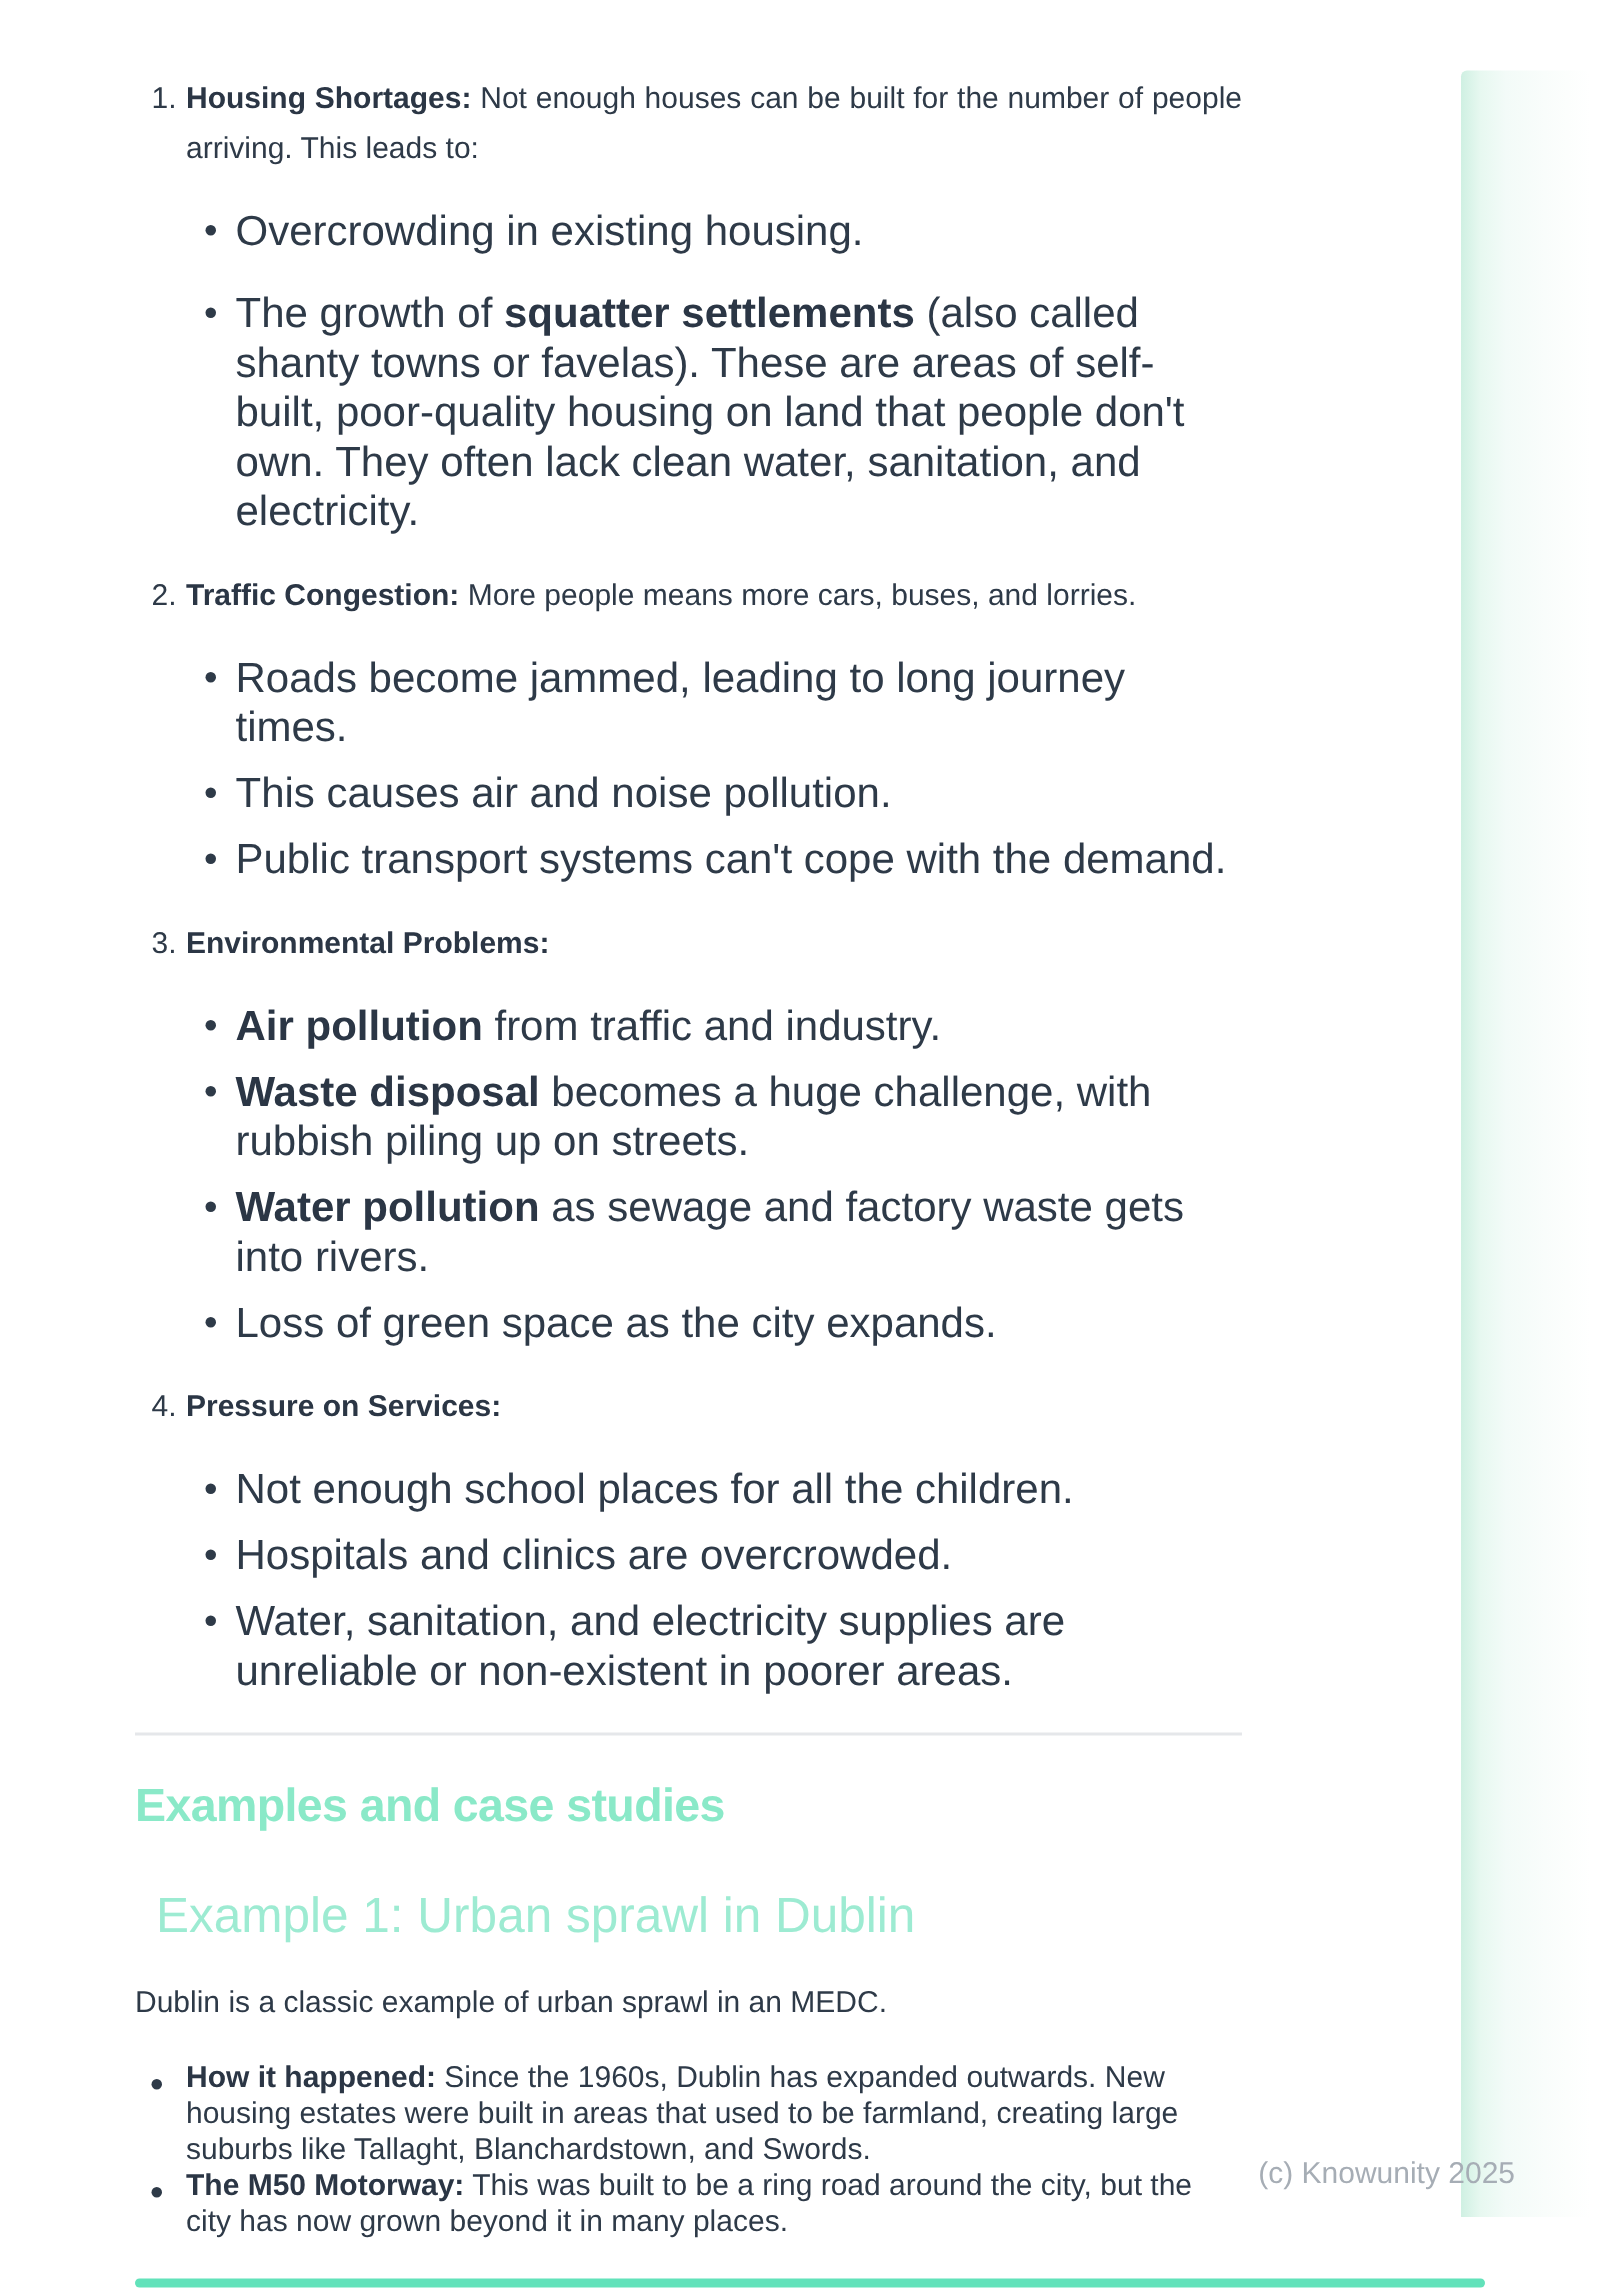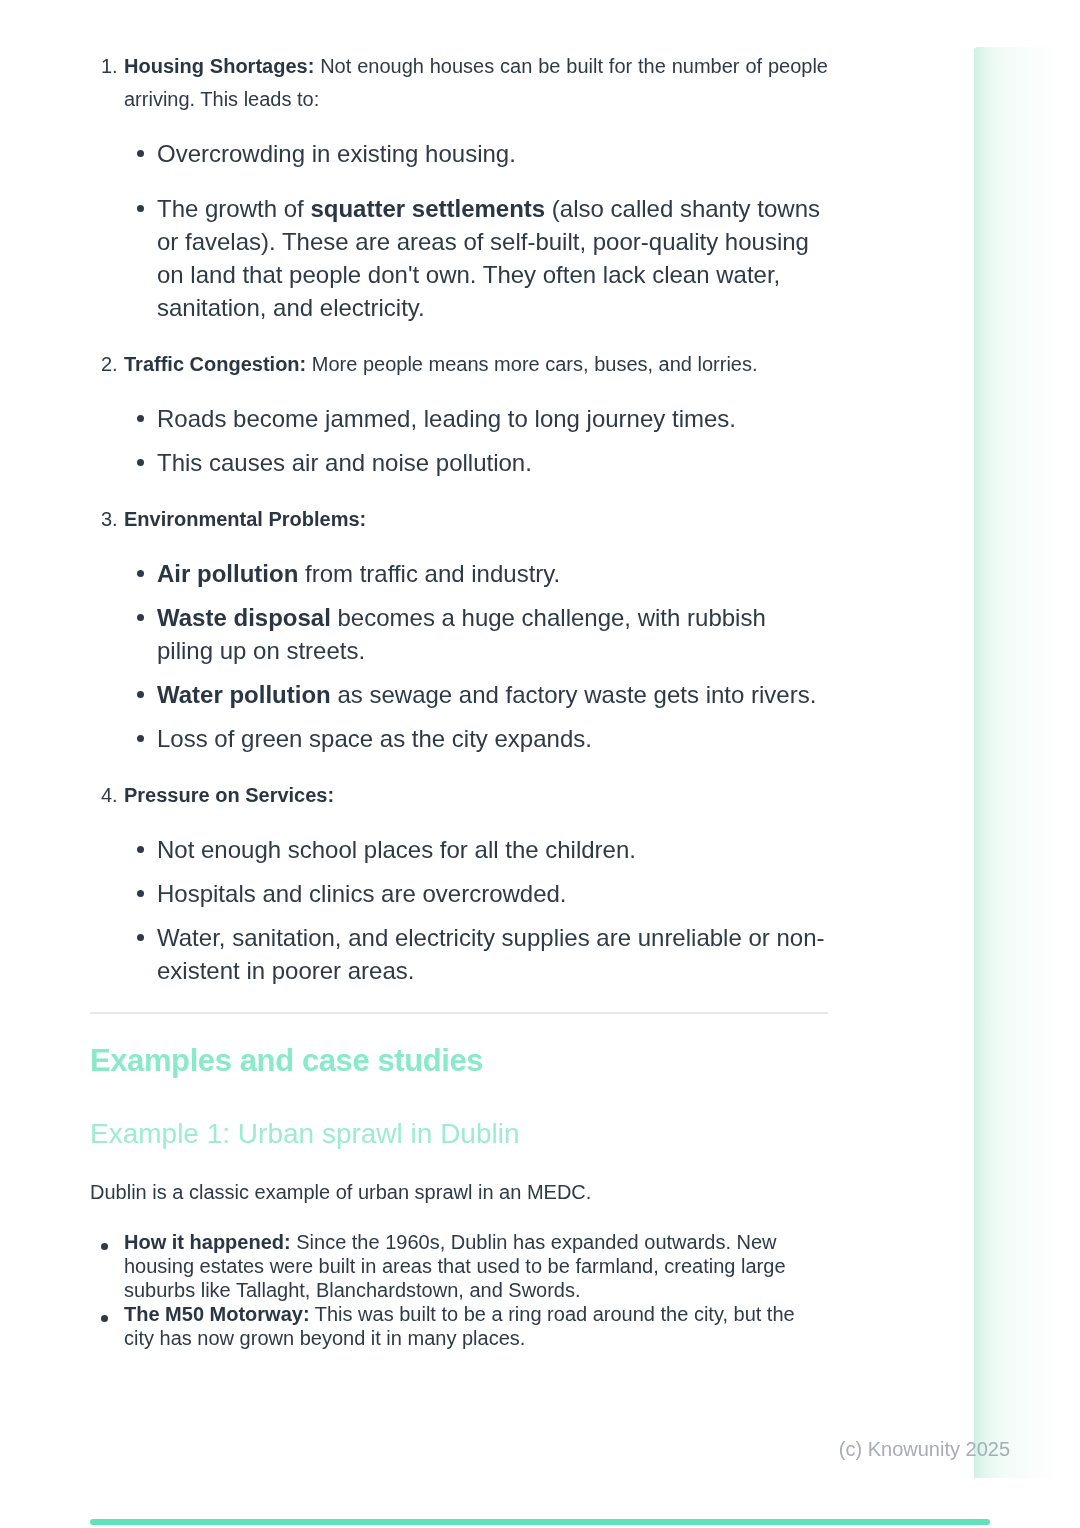"Overcrowding in existing housing." .sub li { font-size: 24px -> 28px }
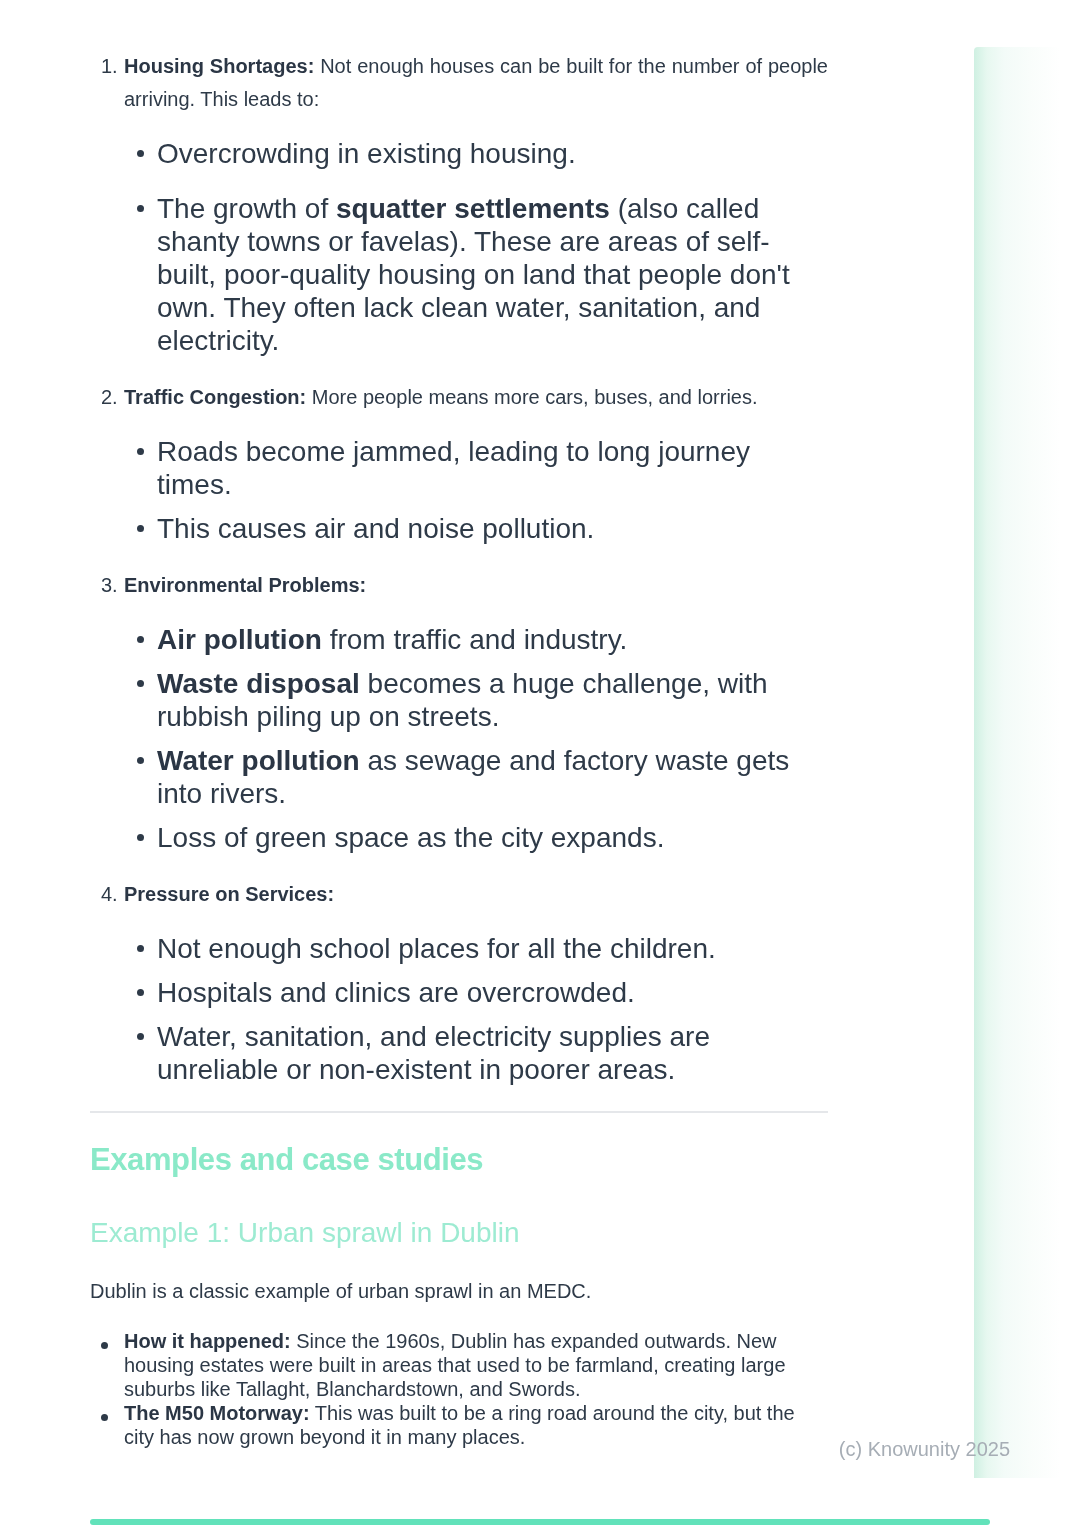"Public transport systems can't cope" li { html: none -> <li><span>Public transport systems can't cope with the demand.</span></li> }
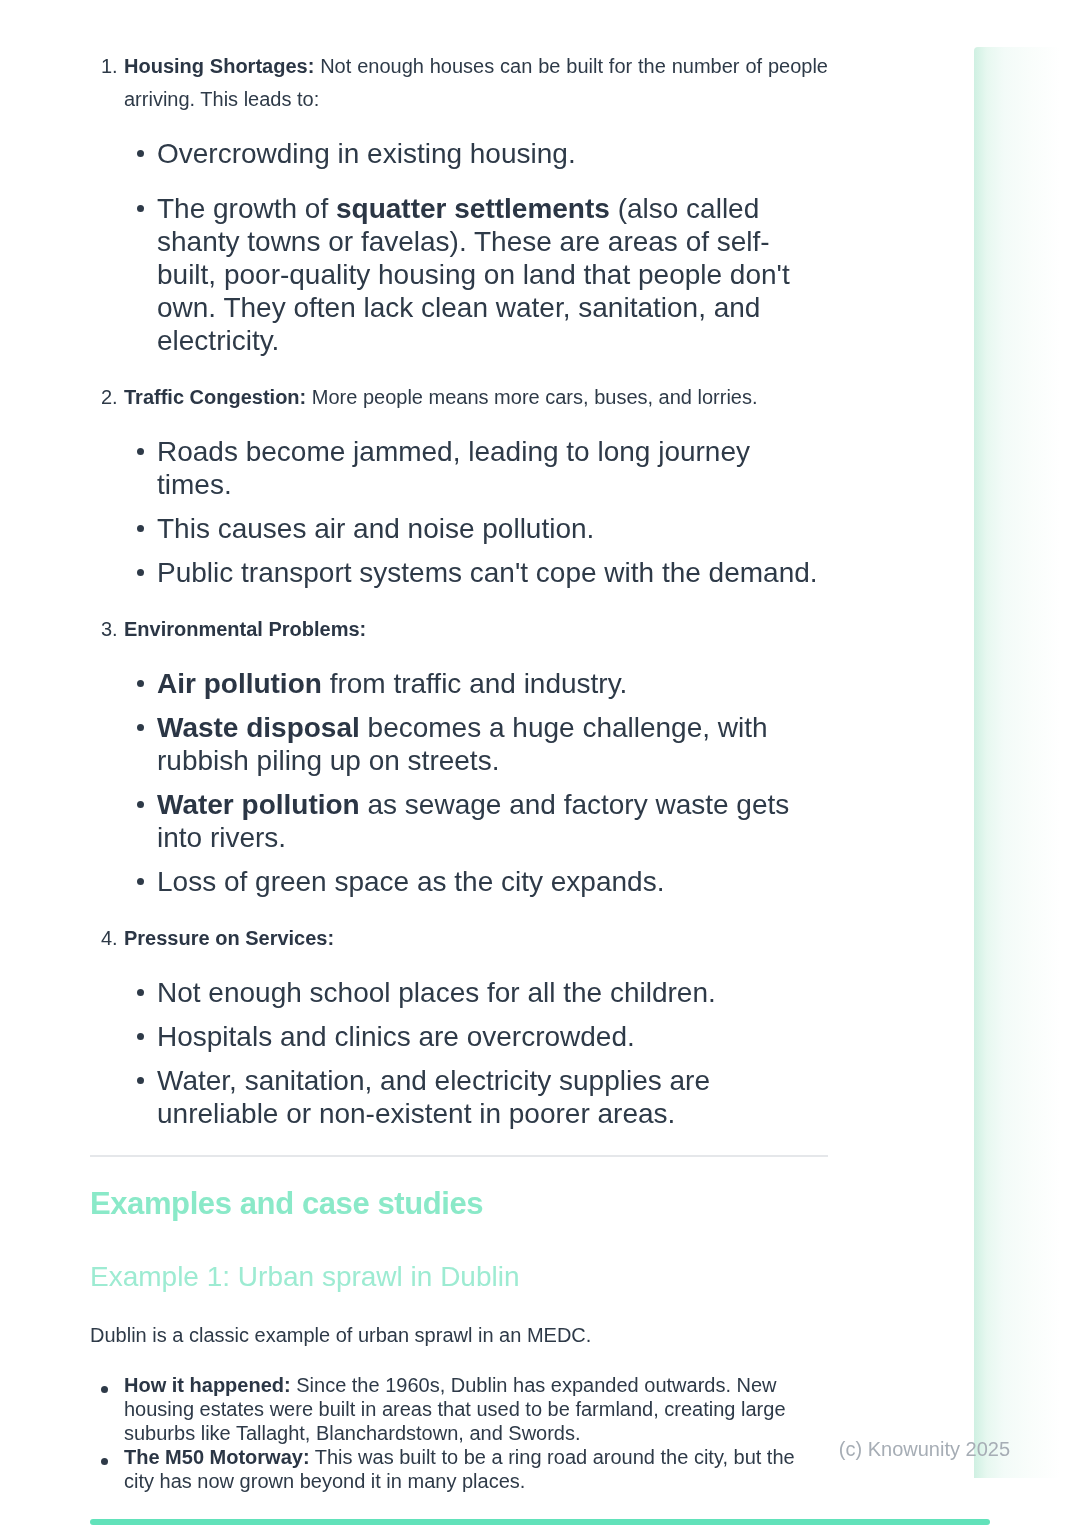"Example 1: Urban sprawl in" h3.example1 { font-size: 28px -> 33px; margin: 38px 0 0 0 -> 38px 0 0 14px }
